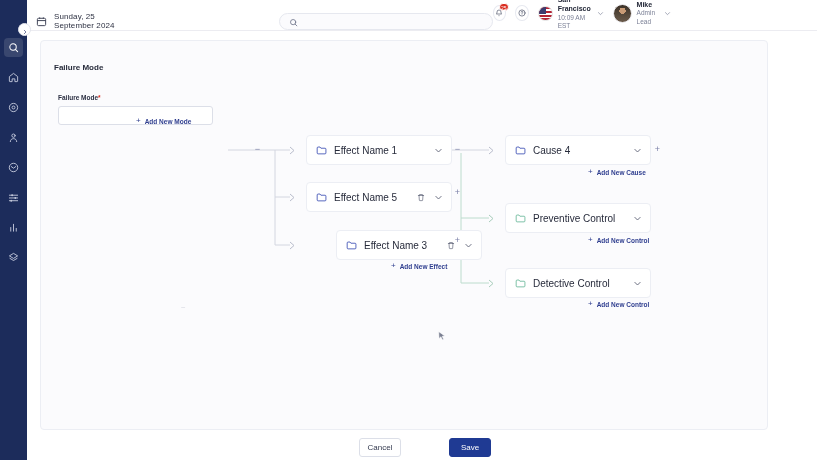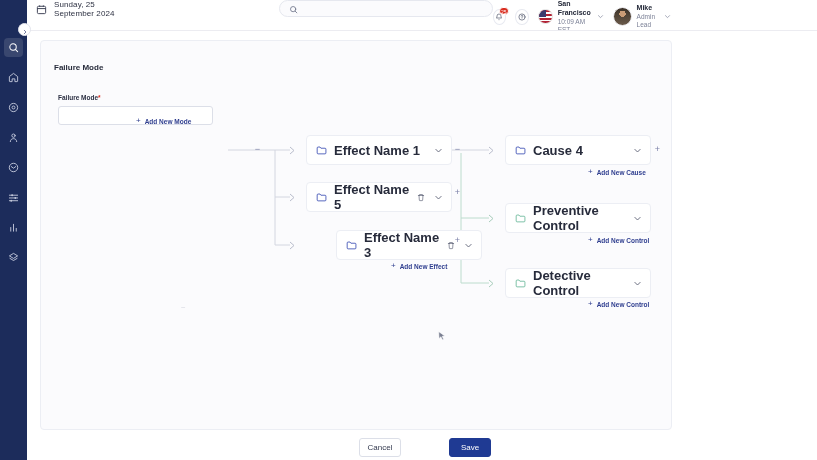"Sunday, 25 September 2024" .topbar { align-items: flex-start -> flex-end; padding: 0 8px 0 9px -> 6px 8px 0 9px }
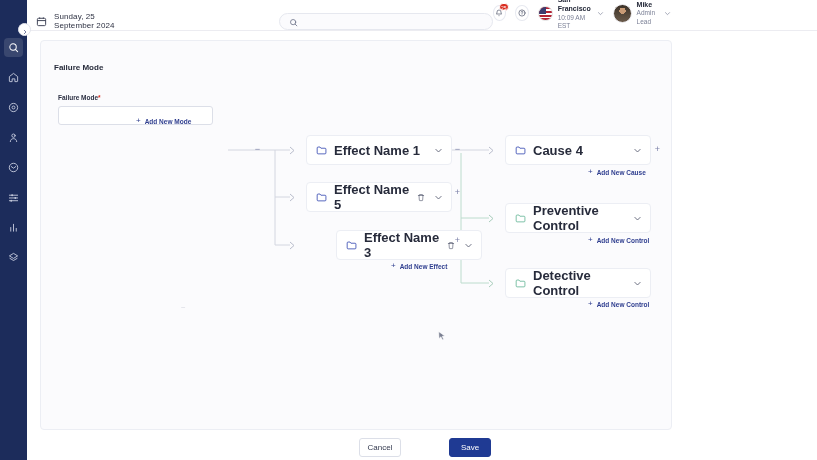"Failure Mode" .canvas-card { width: 632px -> 728px }
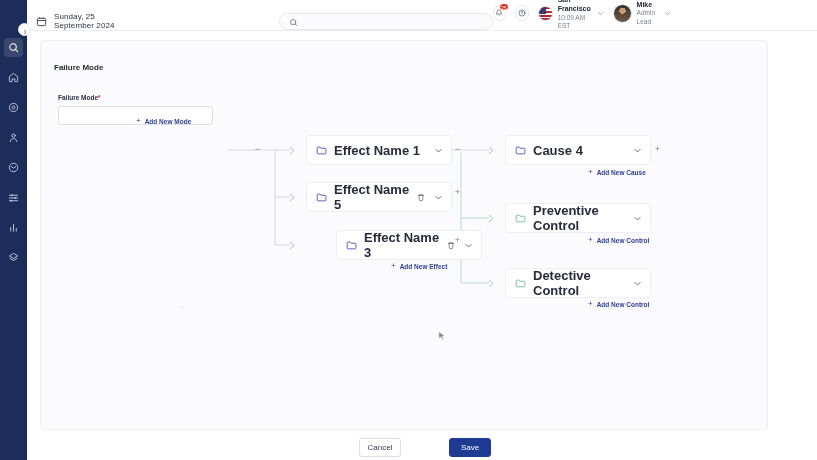"Effect Name 1" .node-label { font-size: 13px -> 10px; font-weight: bold -> none }
